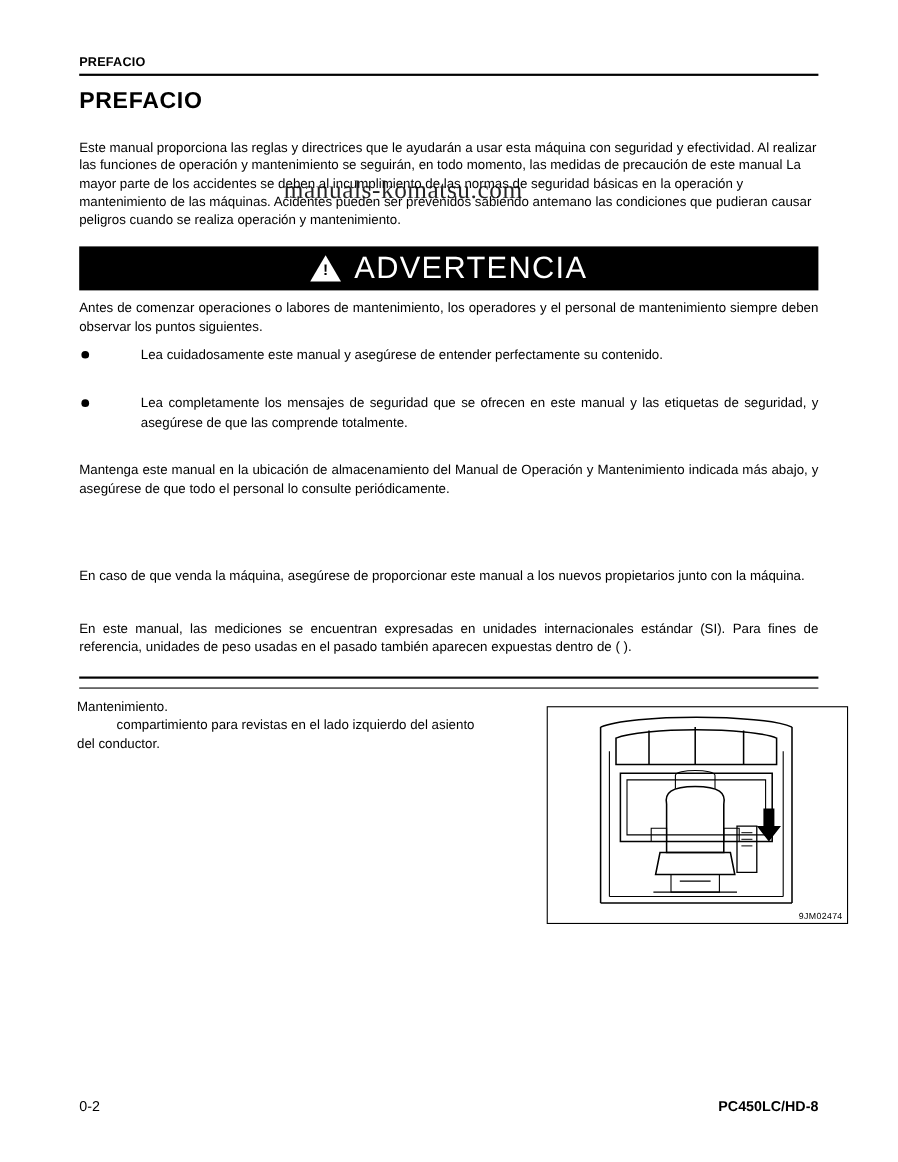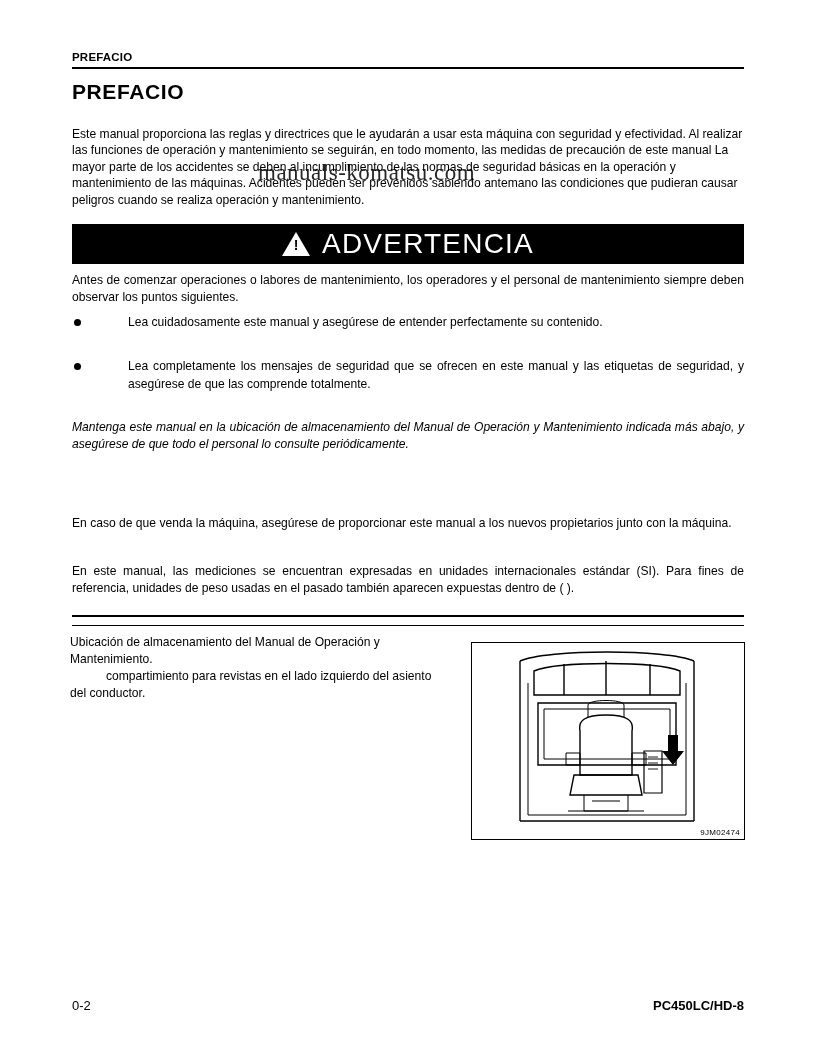"Mantenga este manual en la" div.blk { font-style: italic -> none }
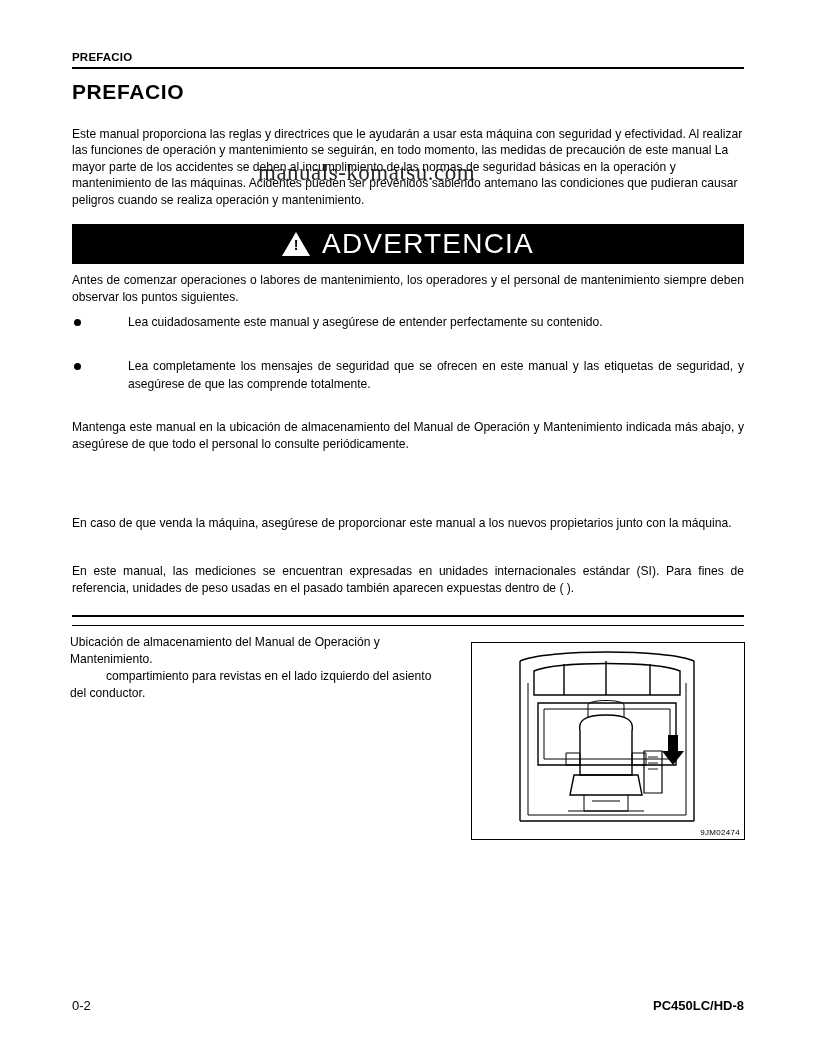"Ubicación de almacenamiento del Manual" div { html: <div>Ubicación de almacenamiento del Manual de Operación y</div> -> none }
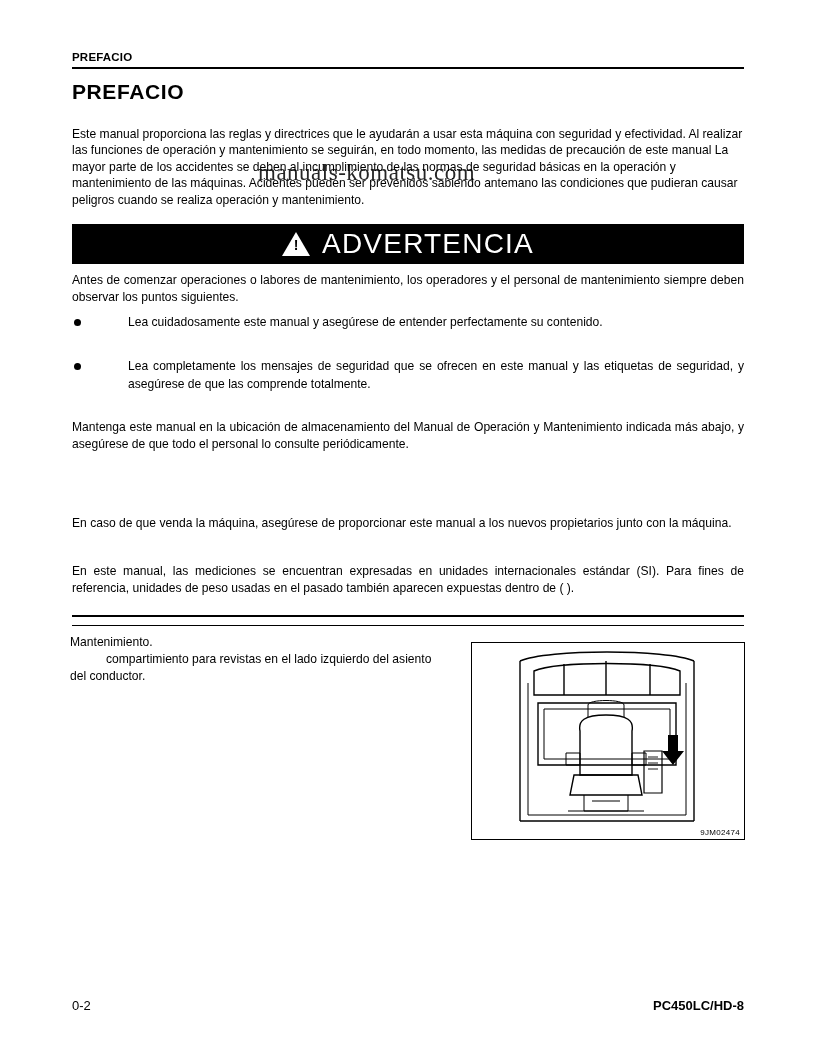"9JM02474" .illus { left: 471px -> 497px }
